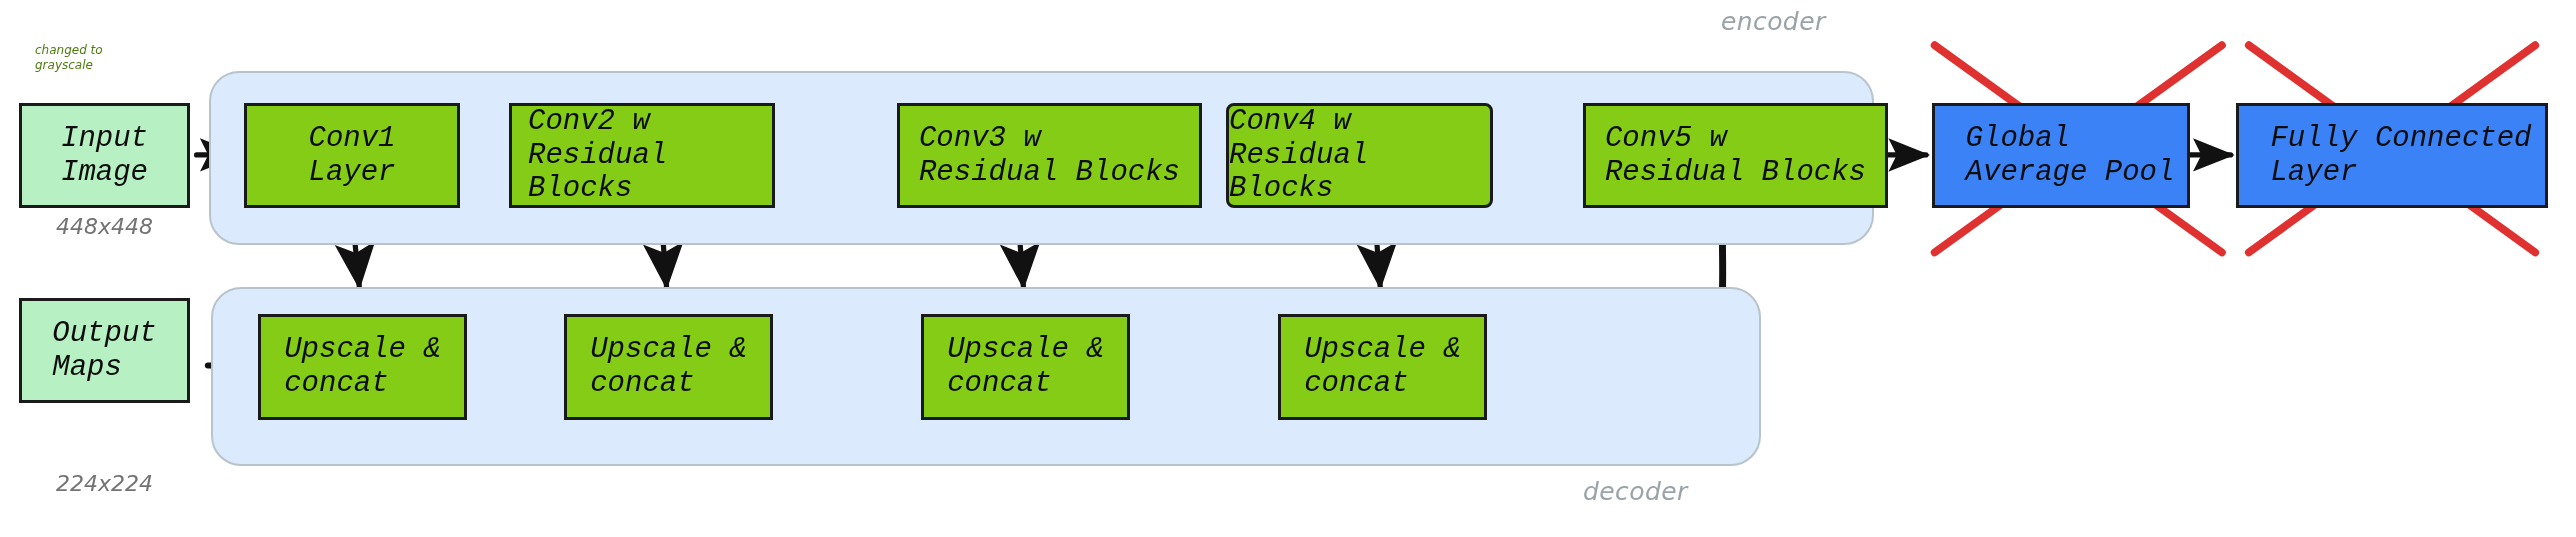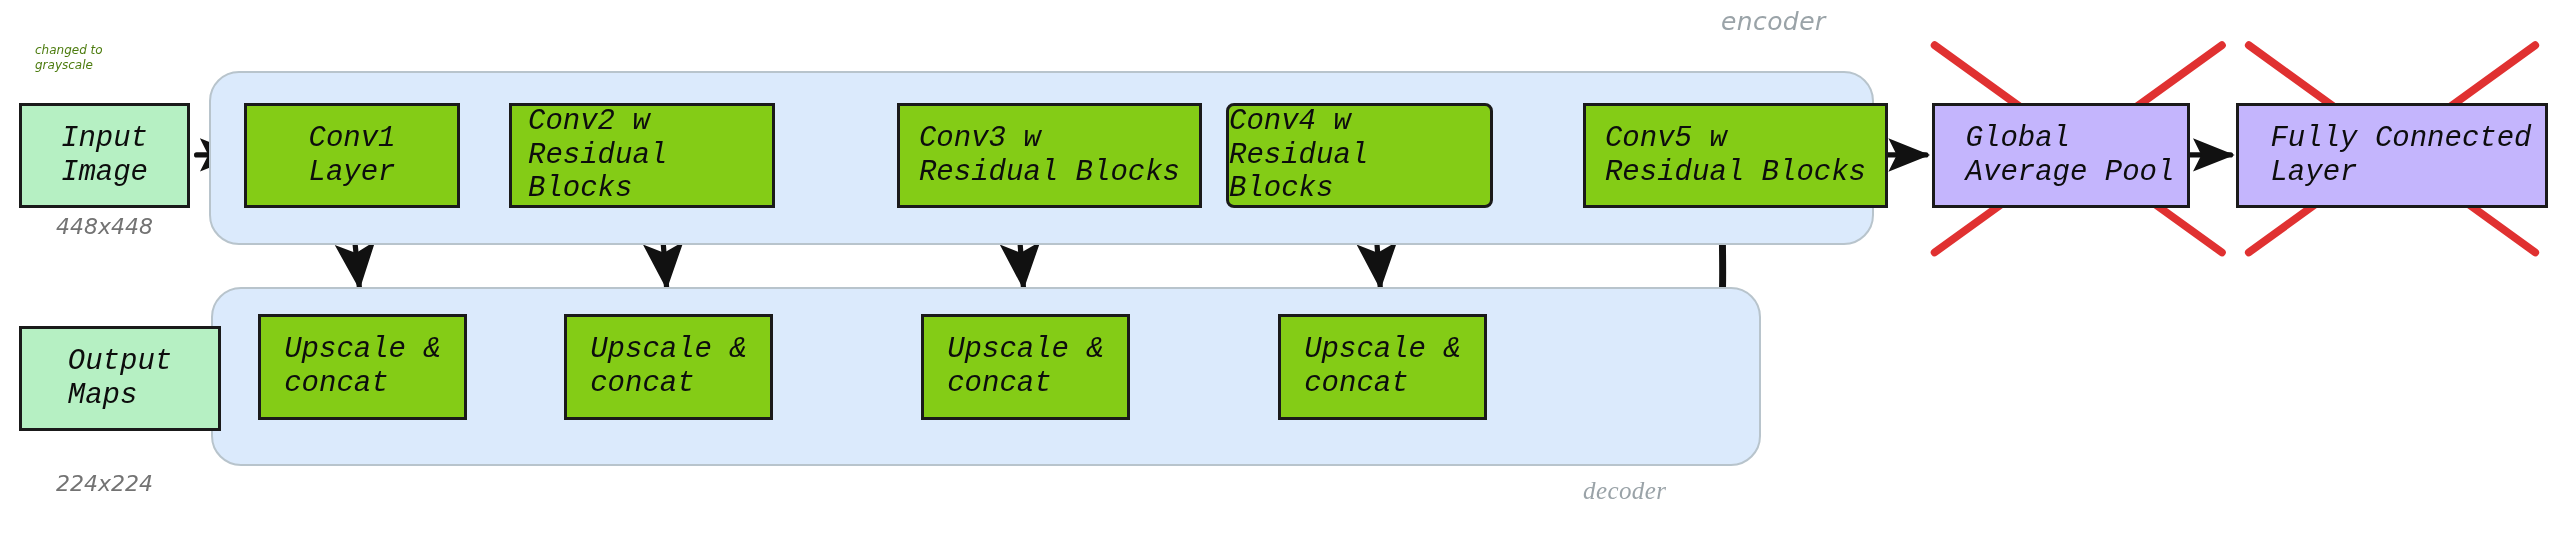"Global" .node.white { background: #c4b5fd -> #3b82f6 }
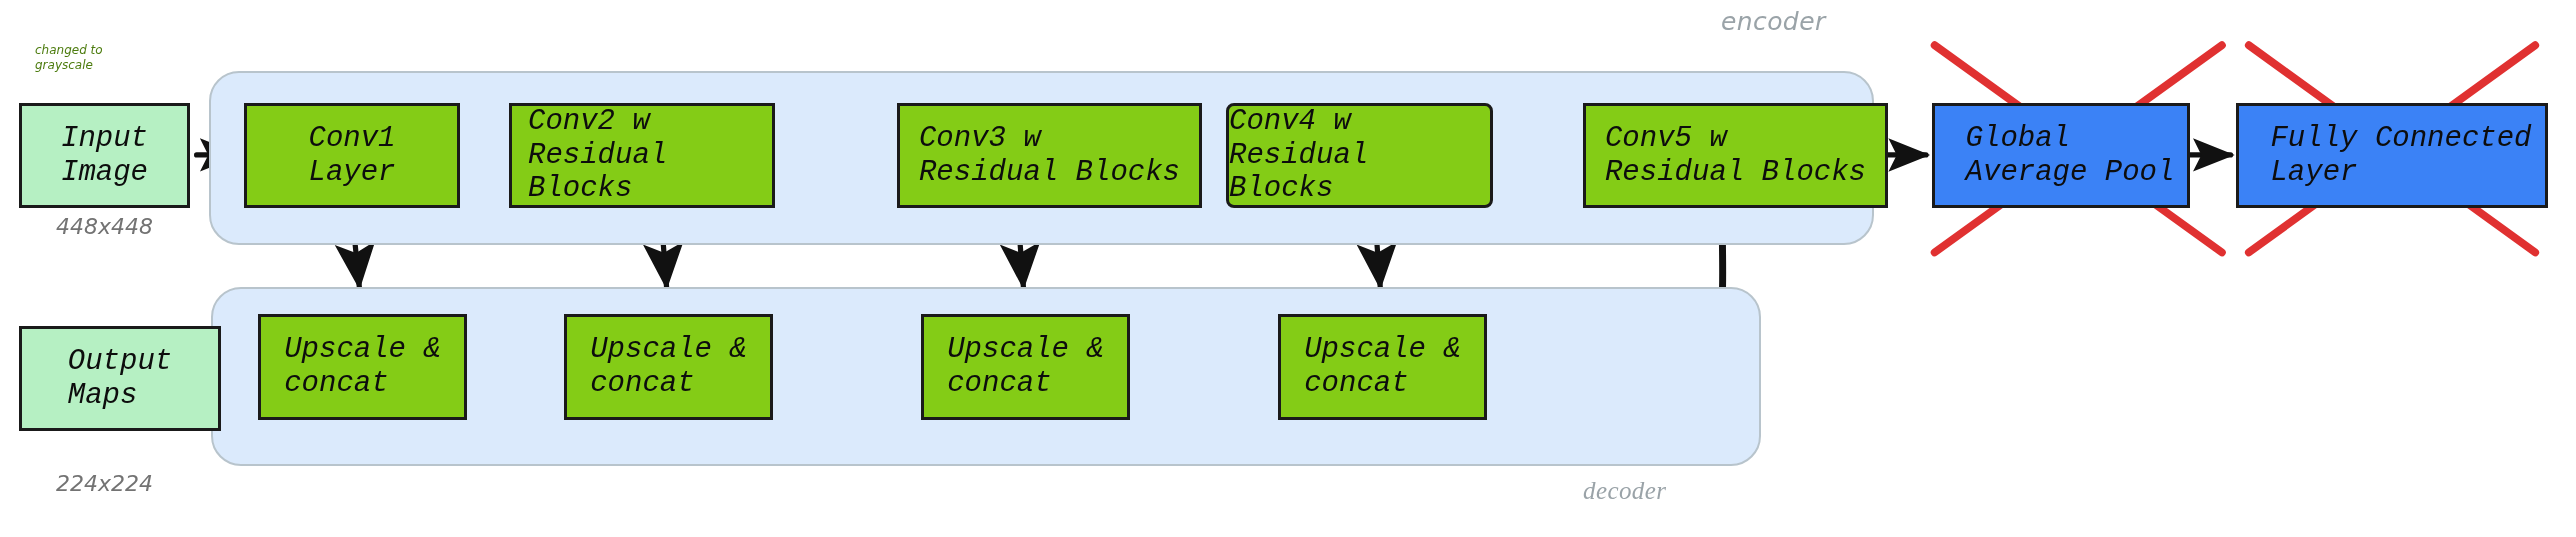"Output" div.node { top: 326px -> 298px; width: 202px -> 171px }
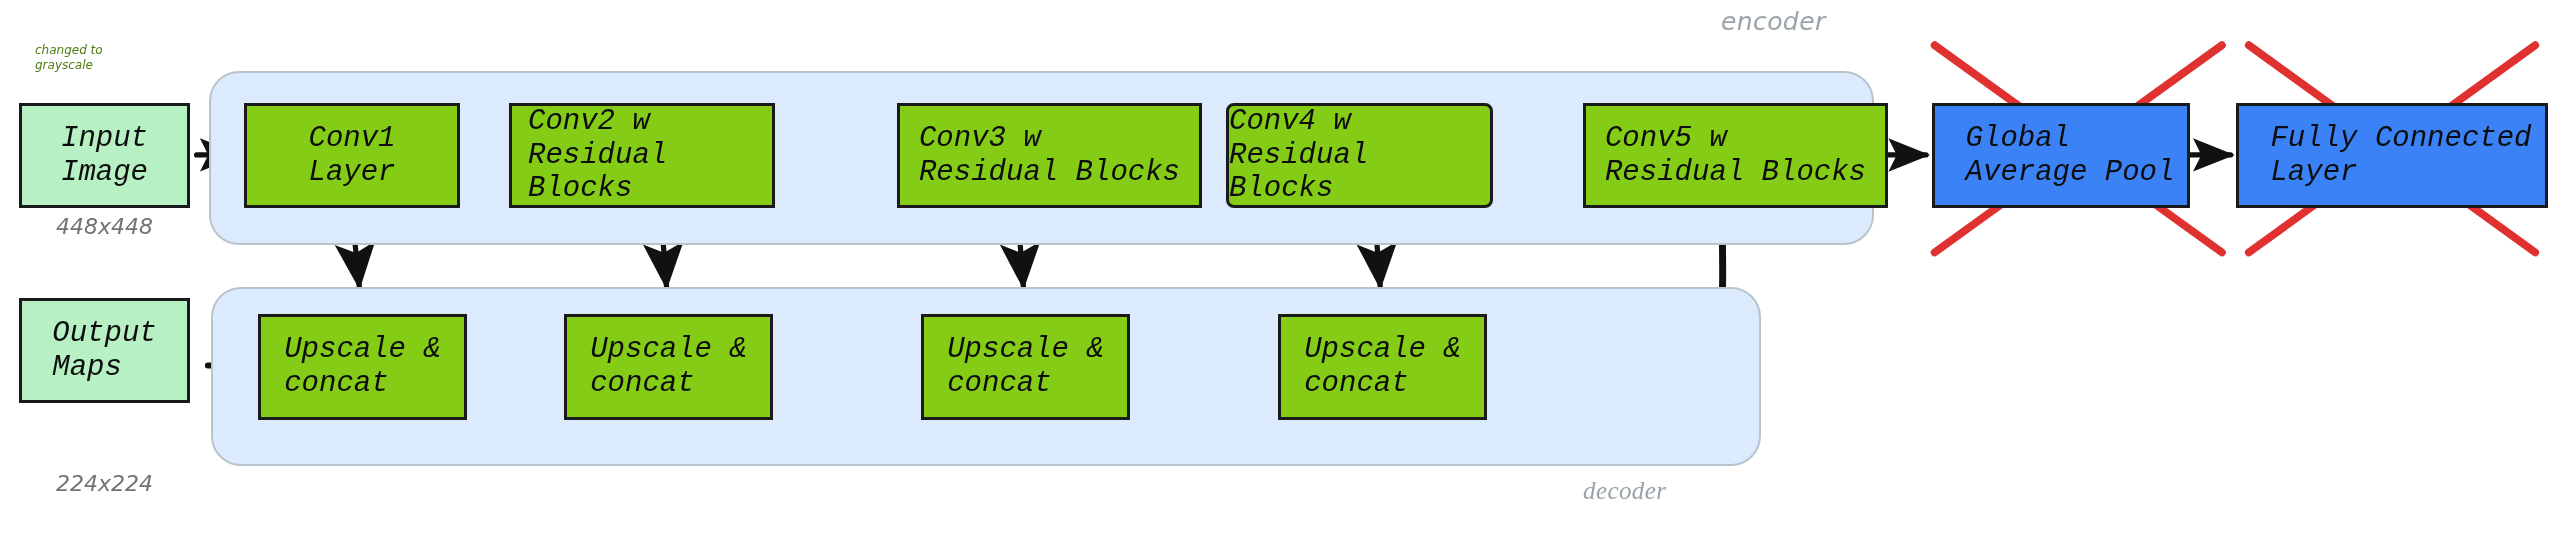"decoder" div.group-label { font-family: Liberation Serif, serif -> none }
